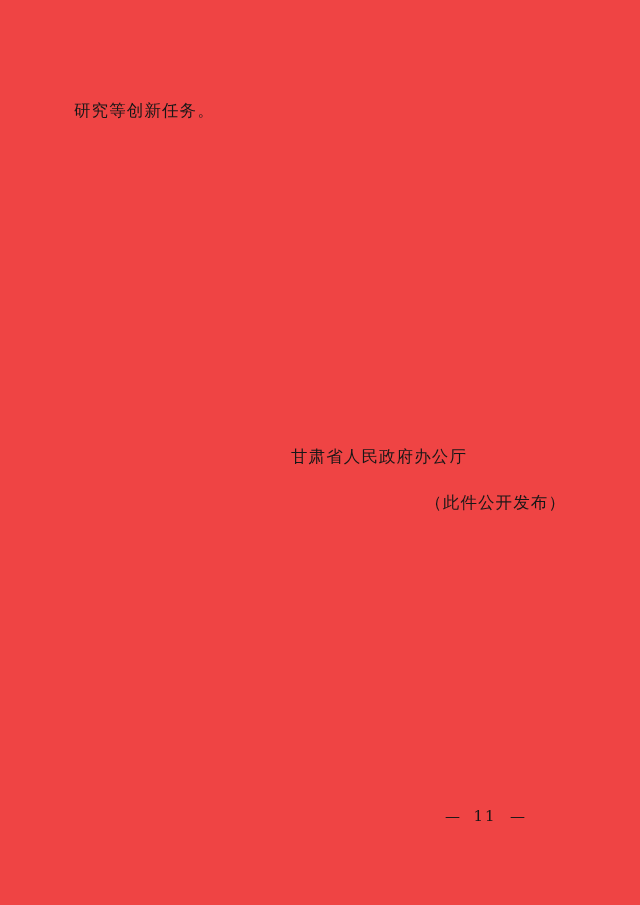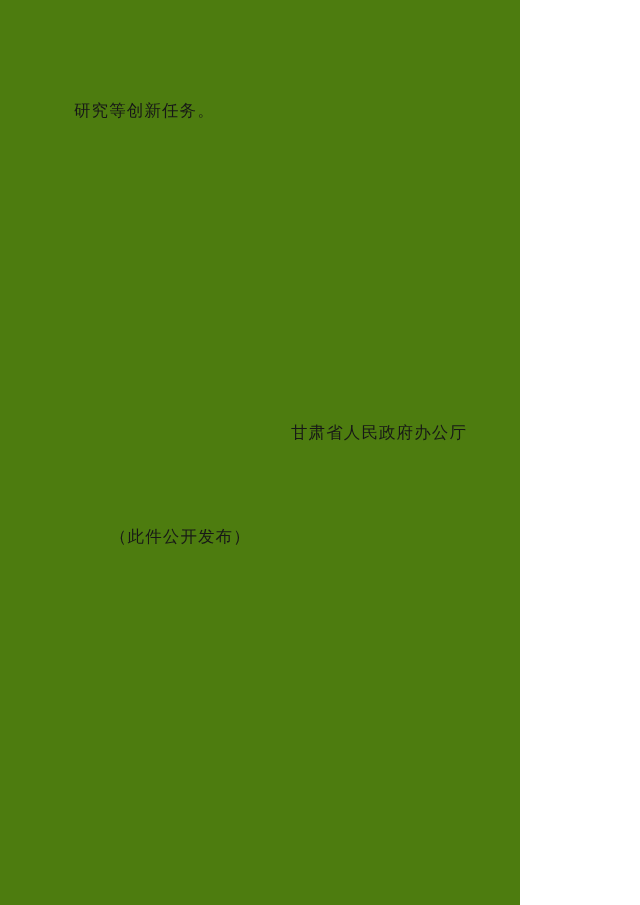"研究等创新任务。" .page { background: #4d7c0f -> #ef4444; width: 520px -> 640px }
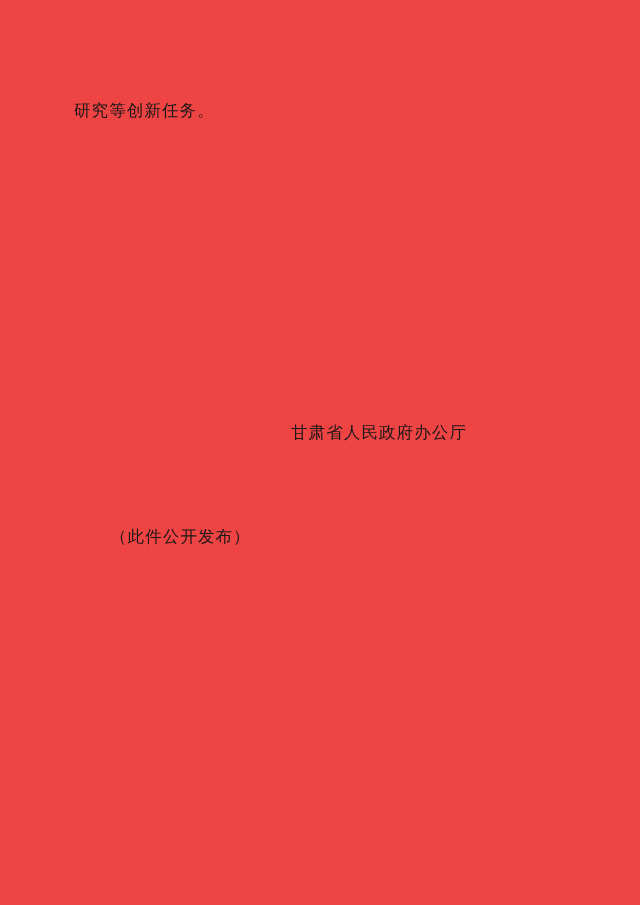"甘肃省人民政府办公厅" .sign-block { top: 414px -> 438px }
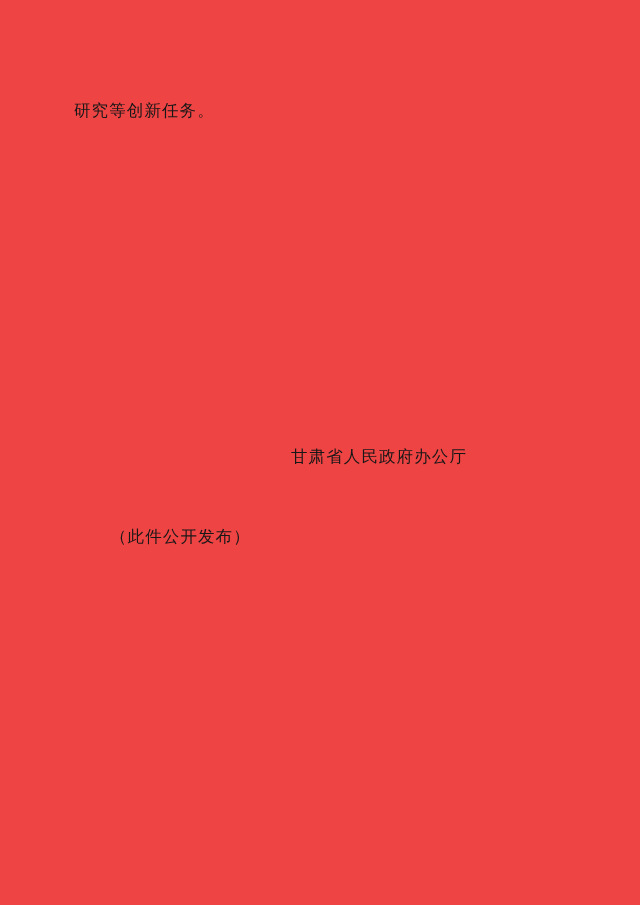"（此件公开发布）" .note-block { text-align: none -> right; top: 520px -> 486px }
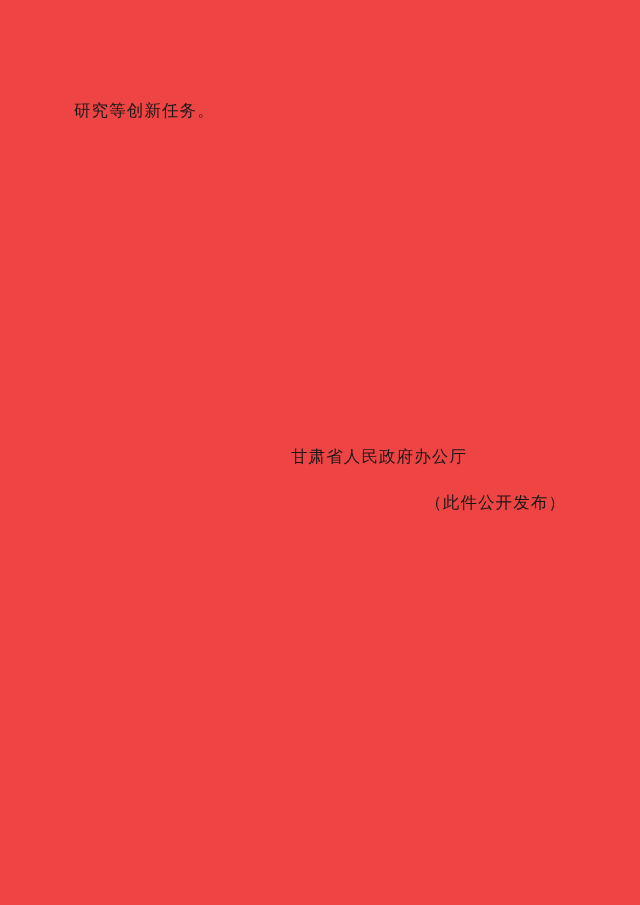"— 11 —" div.footer { html: none -> <div> <span><span>—</span>&nbsp;&nbsp;<span>11</span>&nbsp;&nbsp;<span>—</span></span> </div> }
